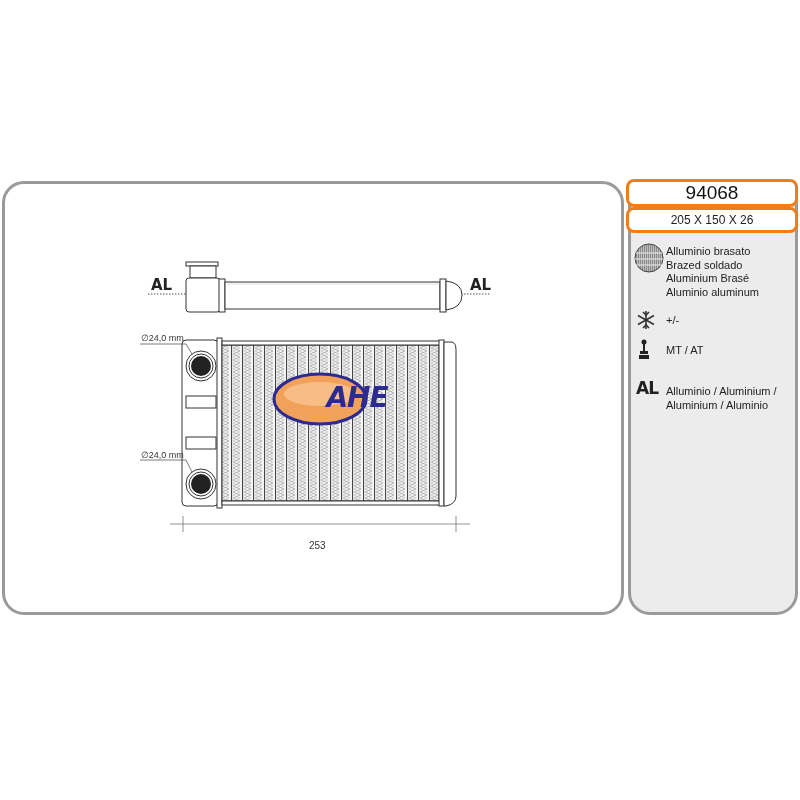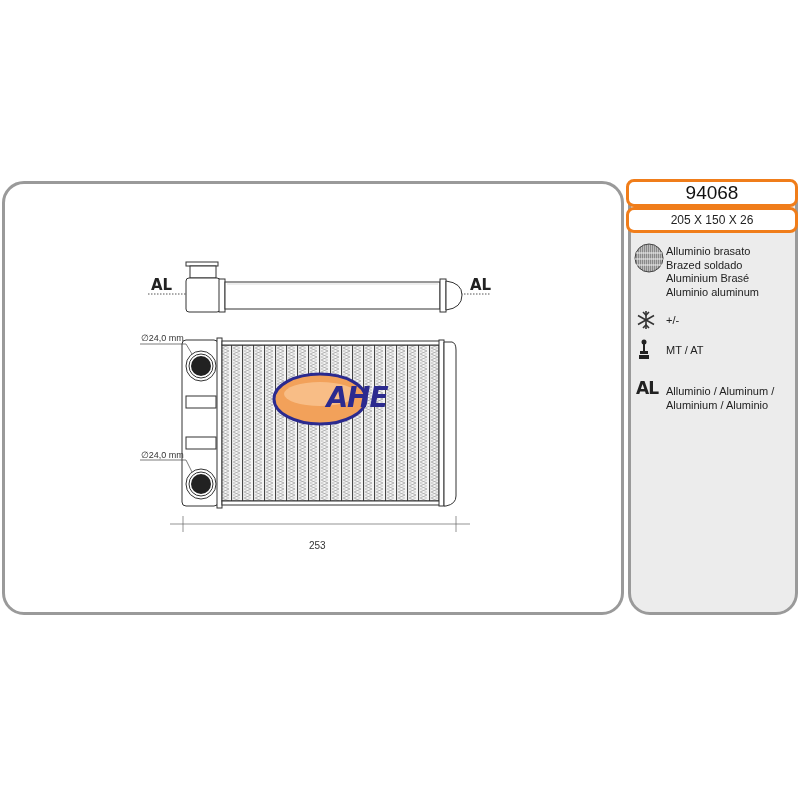"Alluminio / Aluminum /" div { text: Aluminum -> Aluminium }
